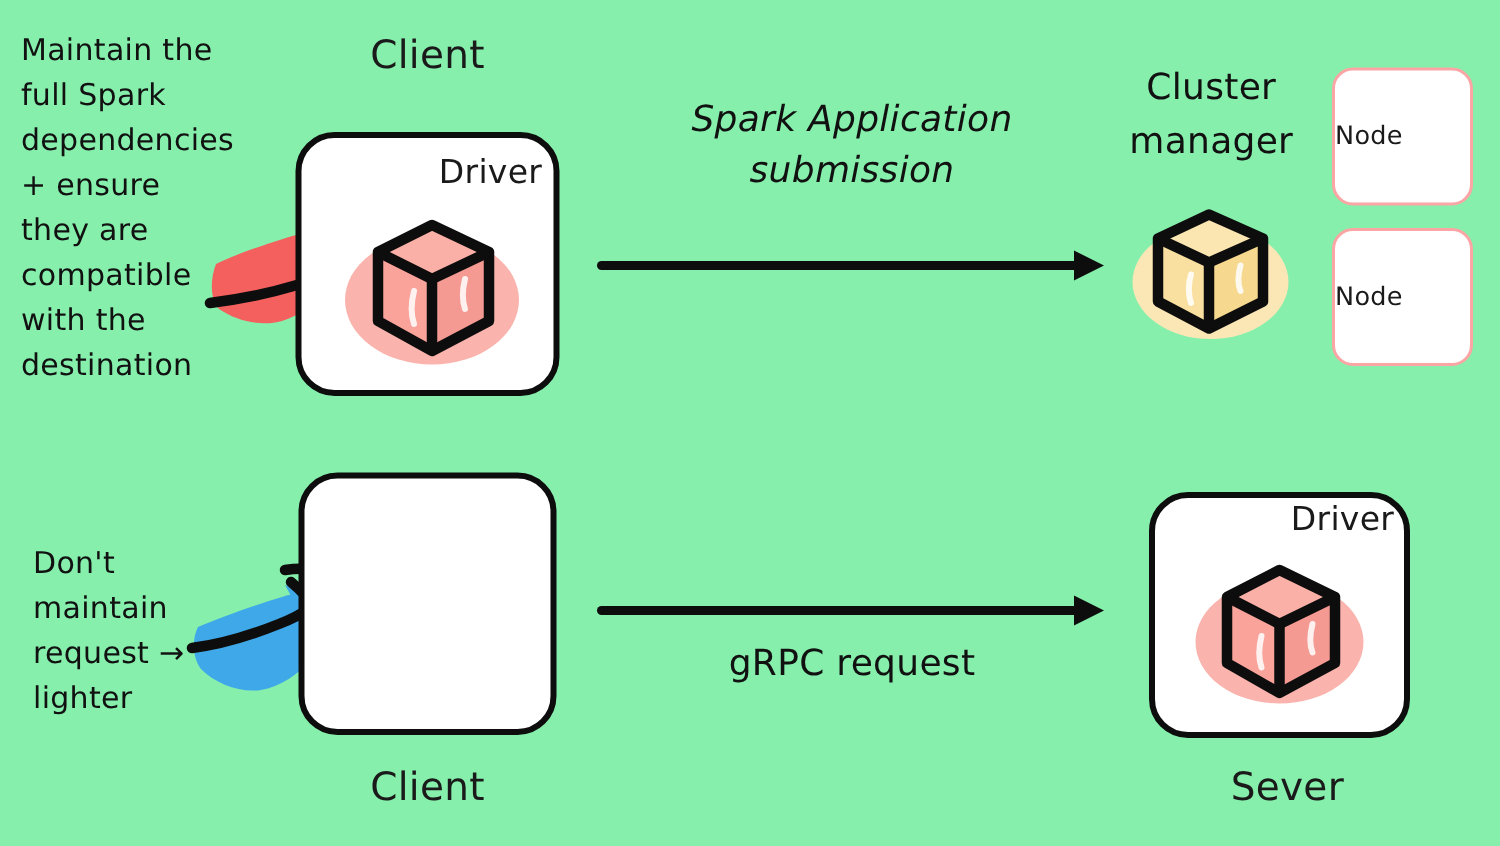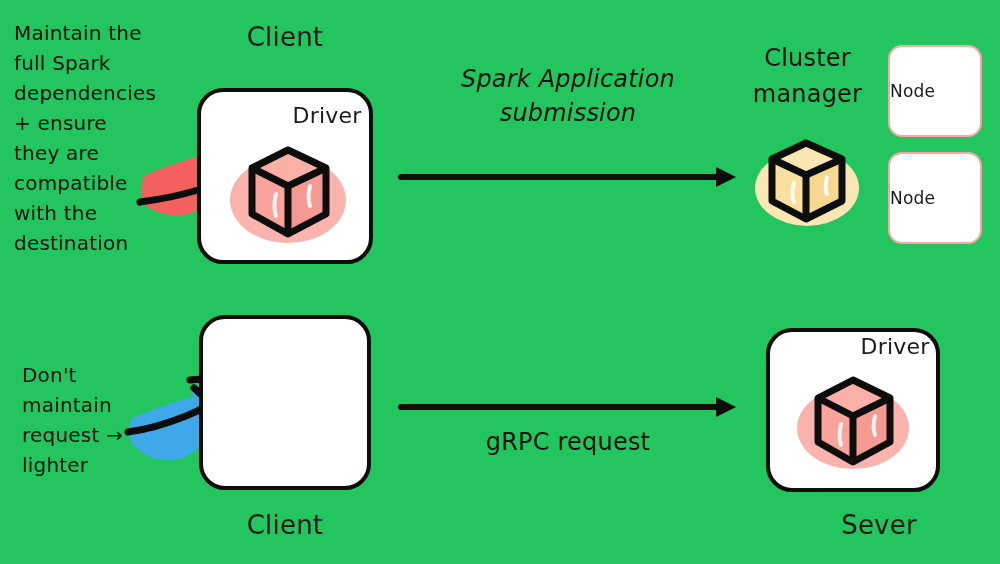"Maintain the" #canvas { background: #22c55e -> #86efac }
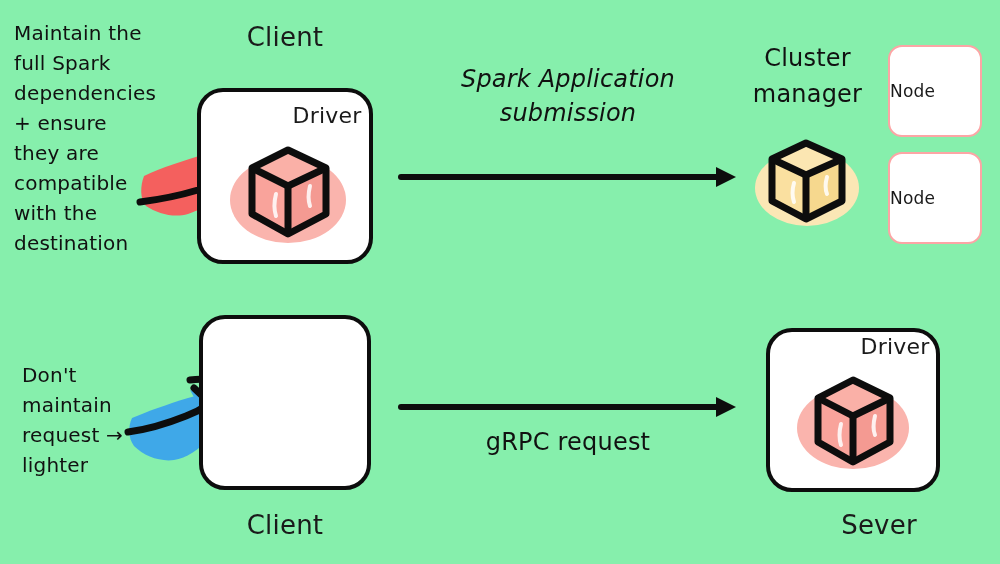"Sever" div.abs { left: 792px -> 722px; text-align: center -> right }
